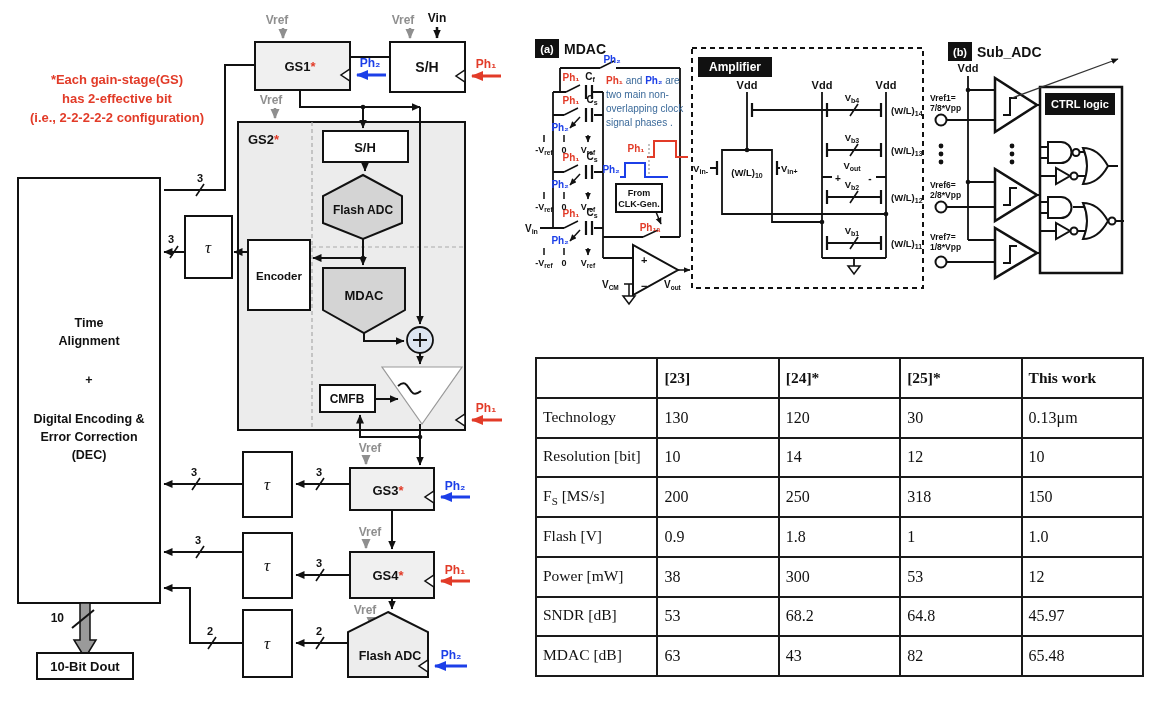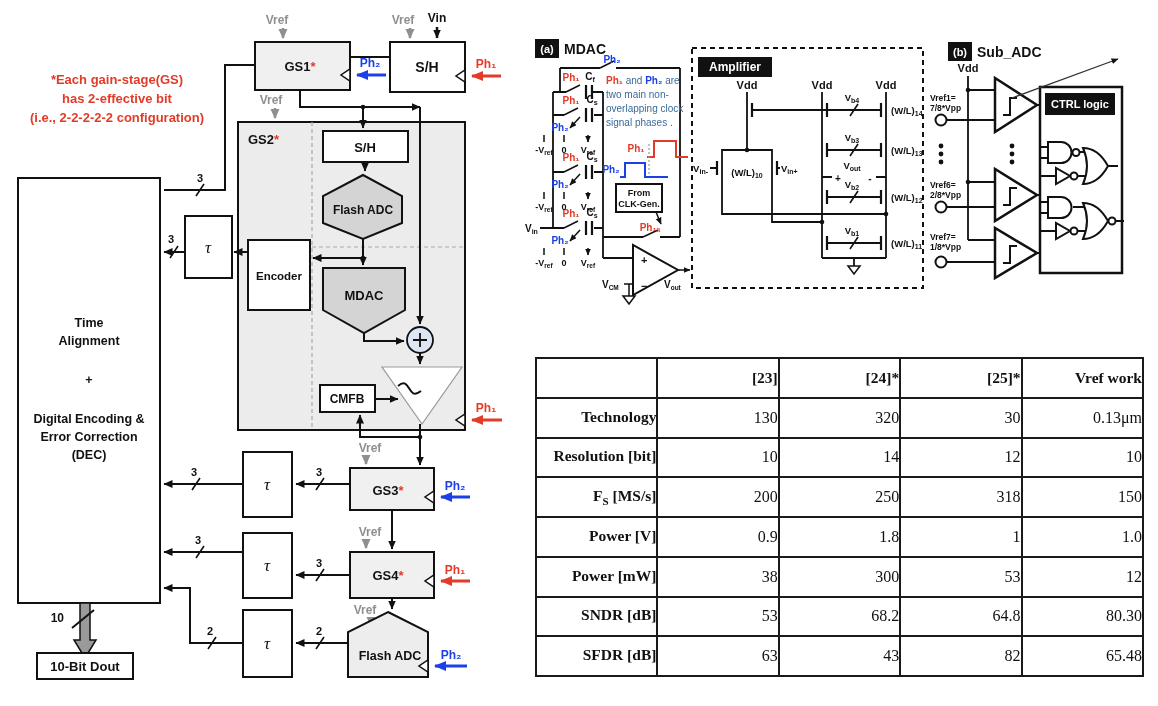"[23]" #cmp-table th,#cmp-table td { padding: 0 -> 6px; text-align: right -> left }
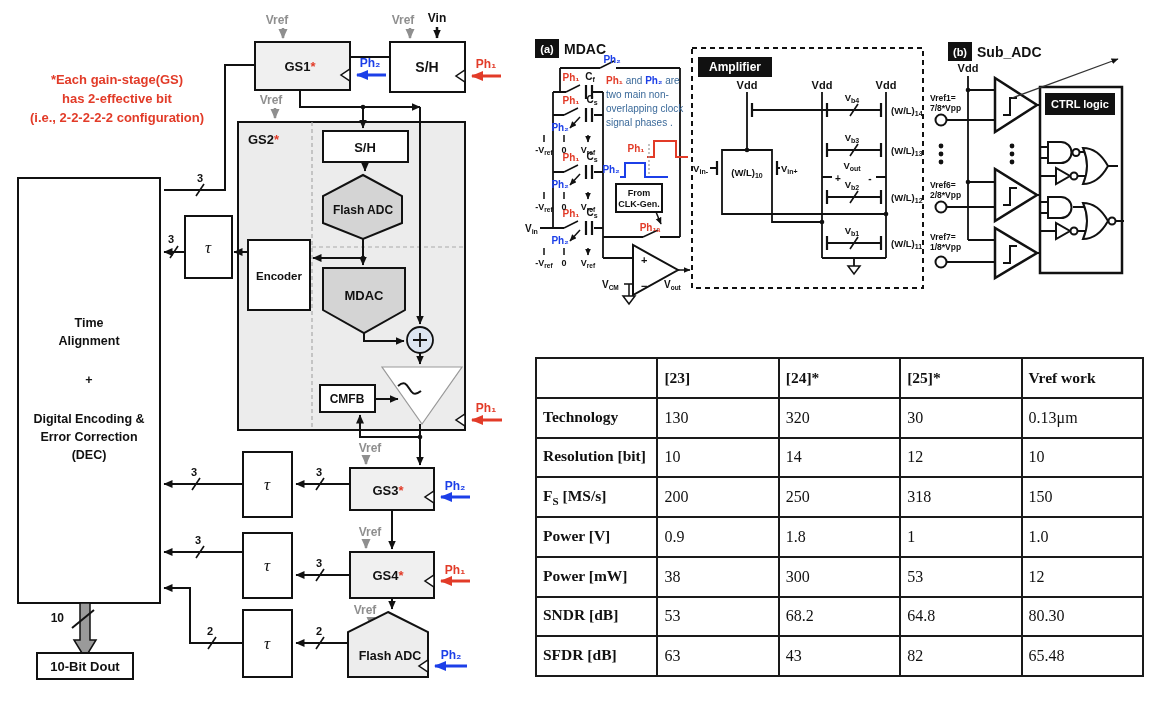"Vref work" th { text: Vref -> This }
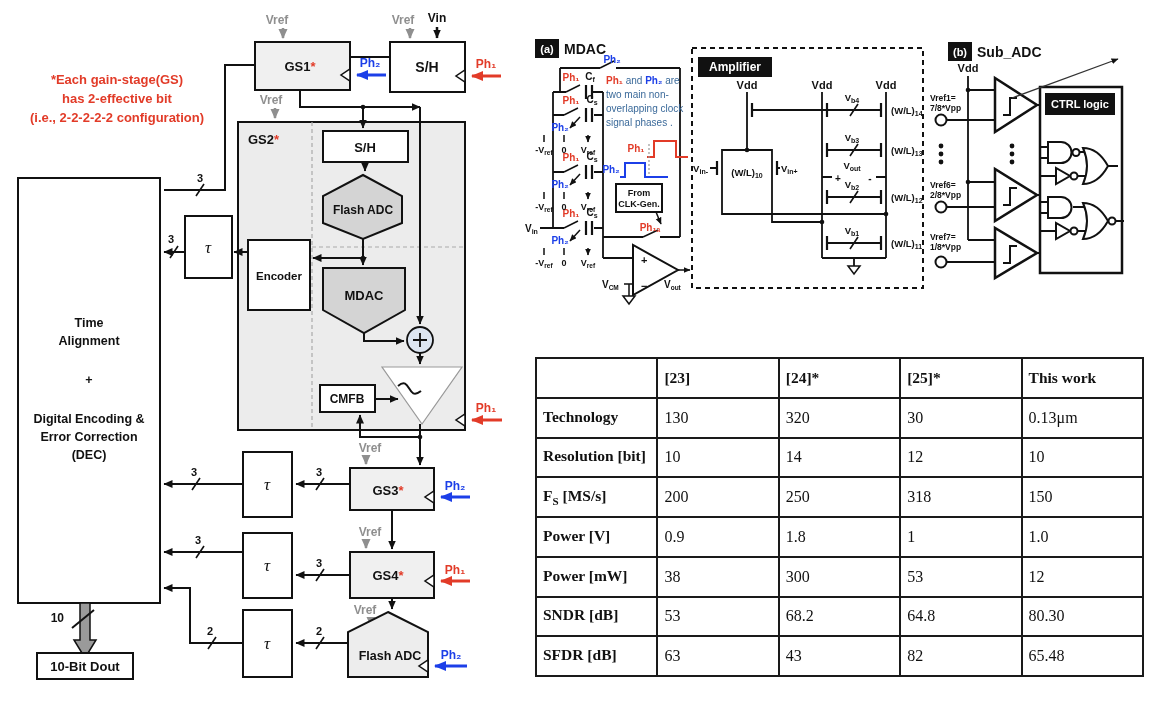"Technology" #cmp-table td.rl { font-weight: bold -> normal }
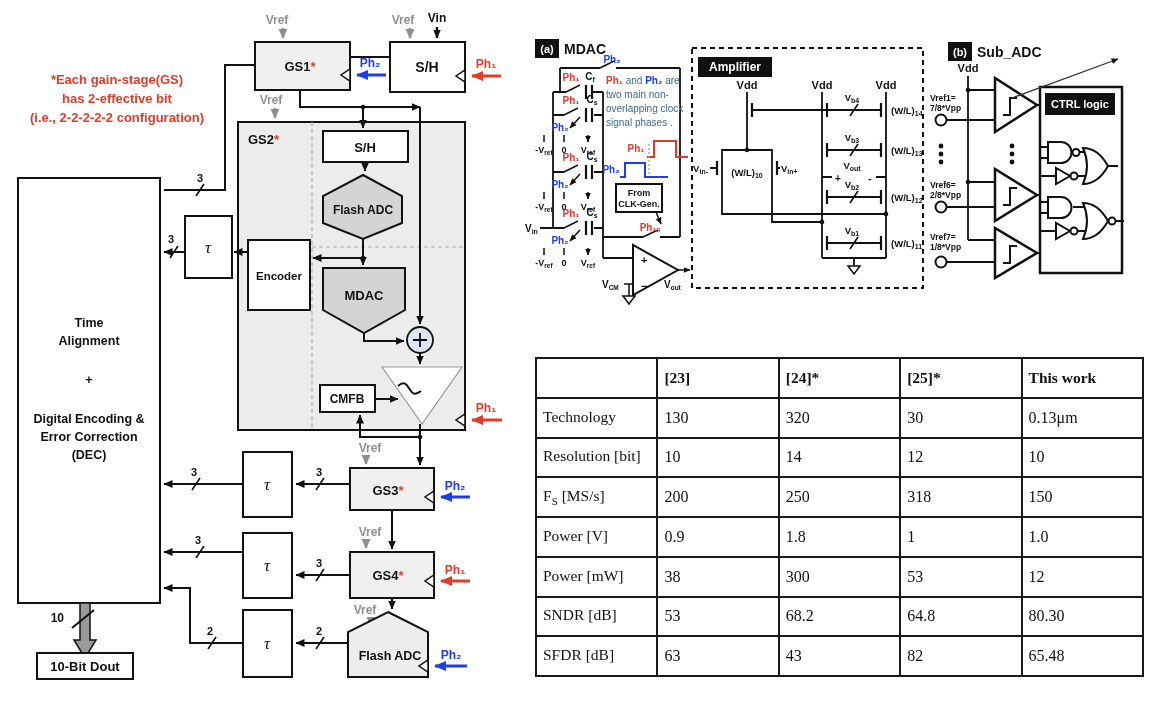"320" td { text: 320 -> 120 }
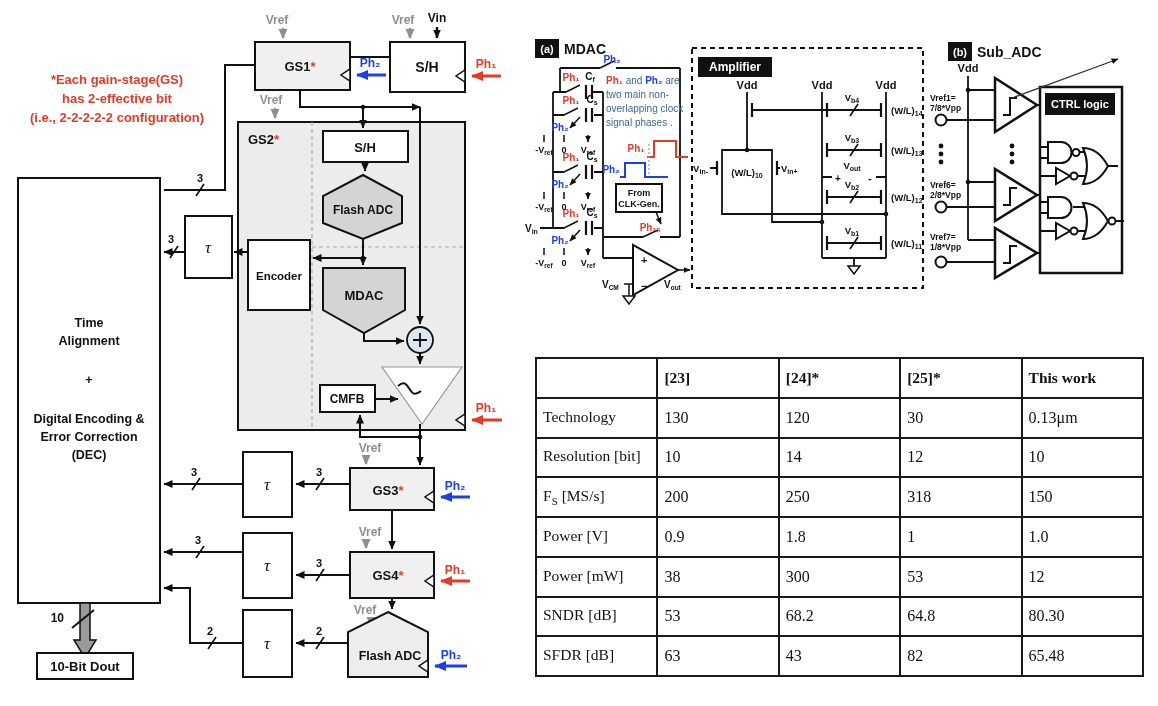"Power [V]" span { text: Power -> Flash }
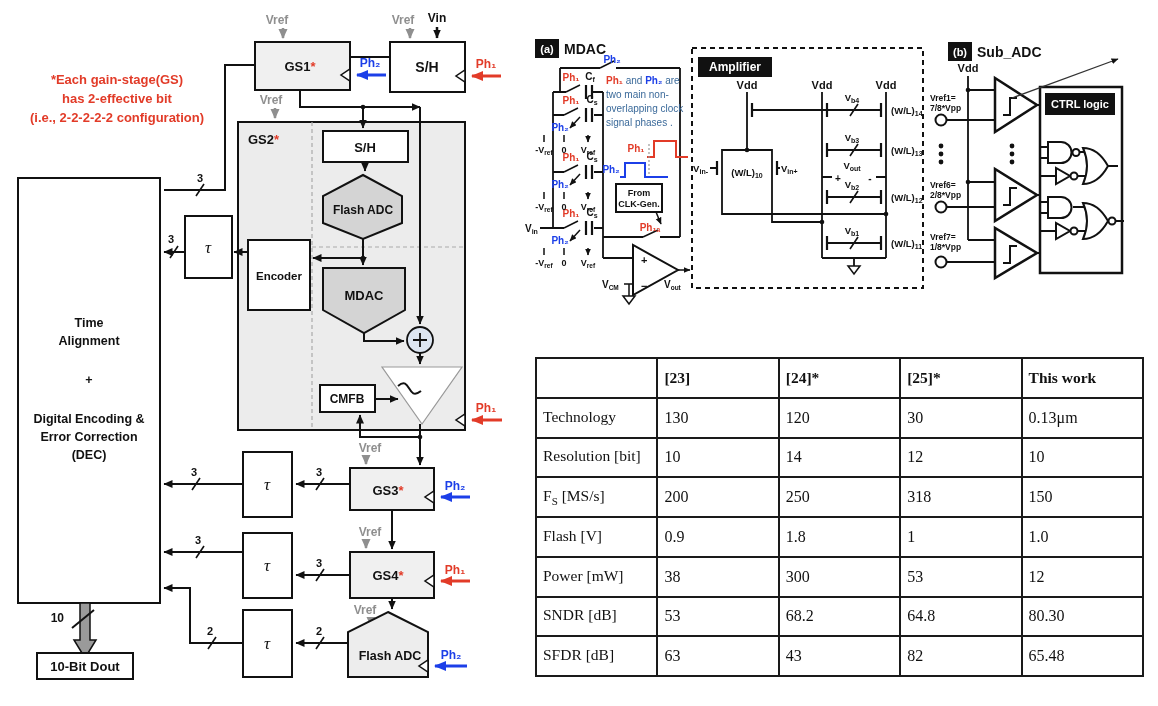"80.30" td { text: 80.30 -> 45.97 }
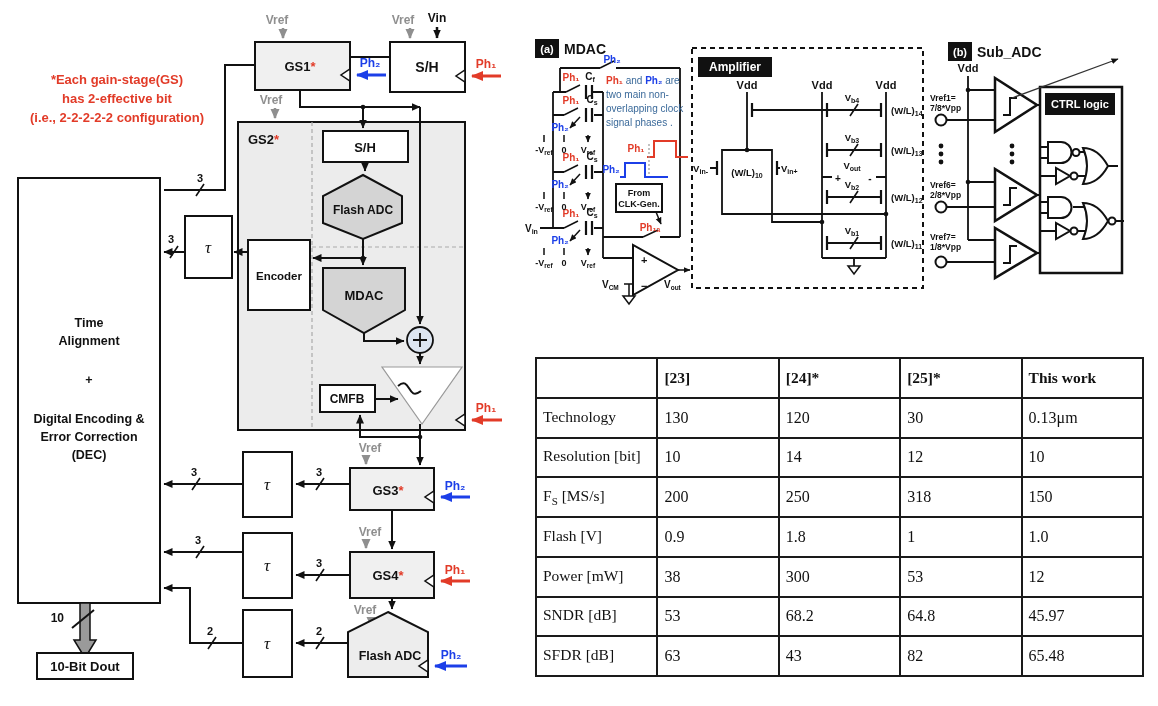"SFDR [dB]" span { text: SFDR -> MDAC }
